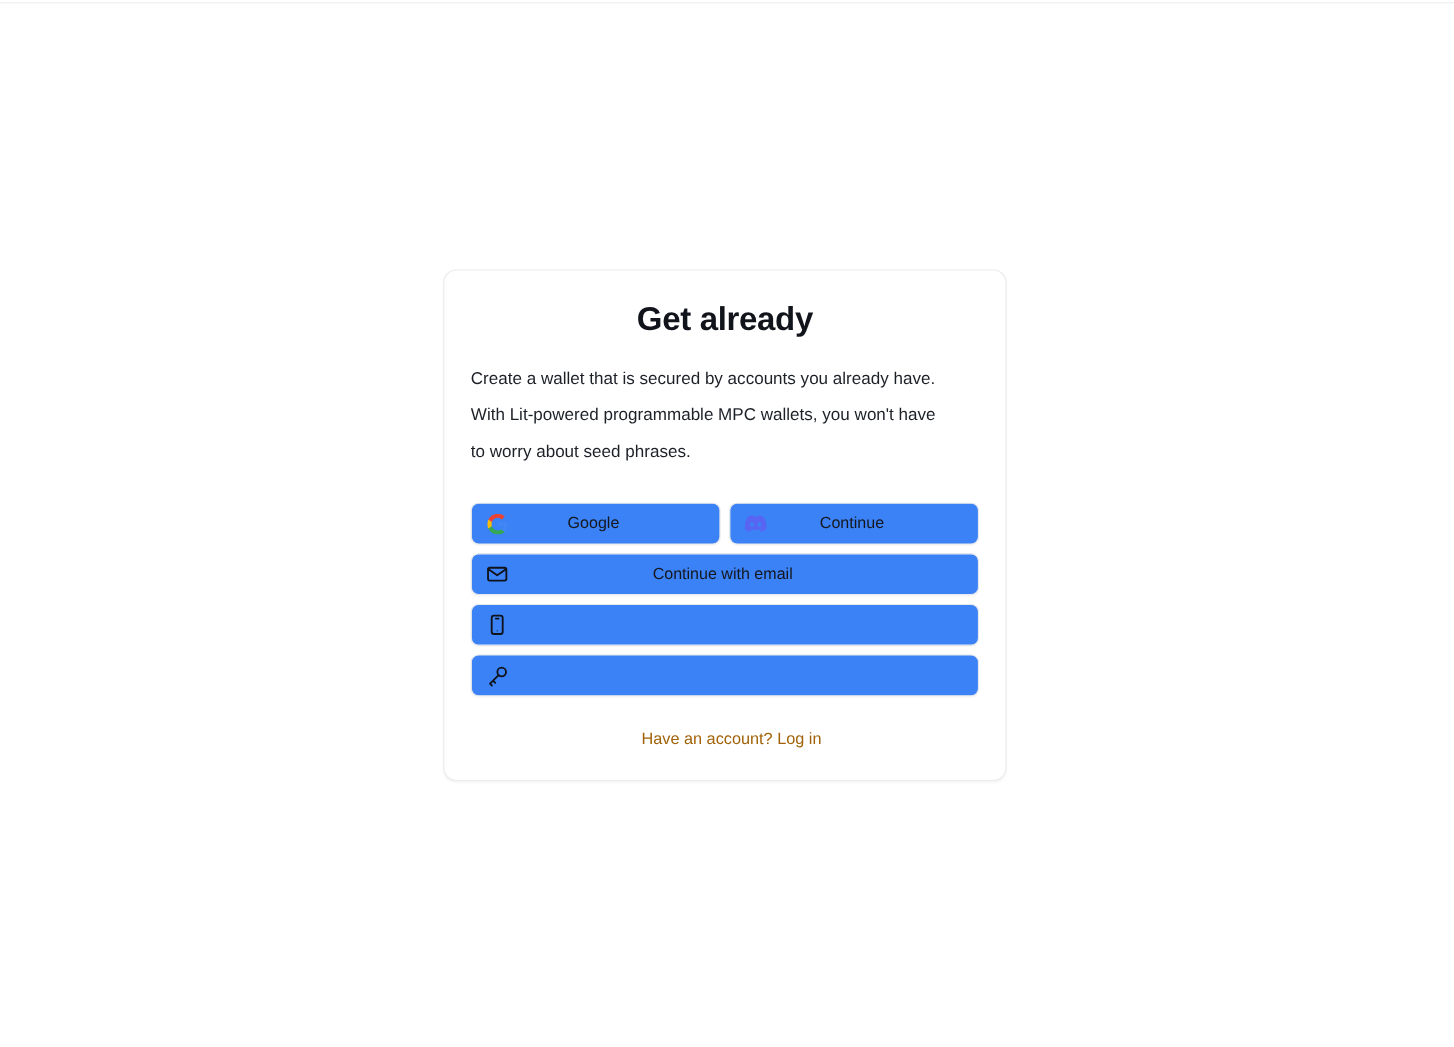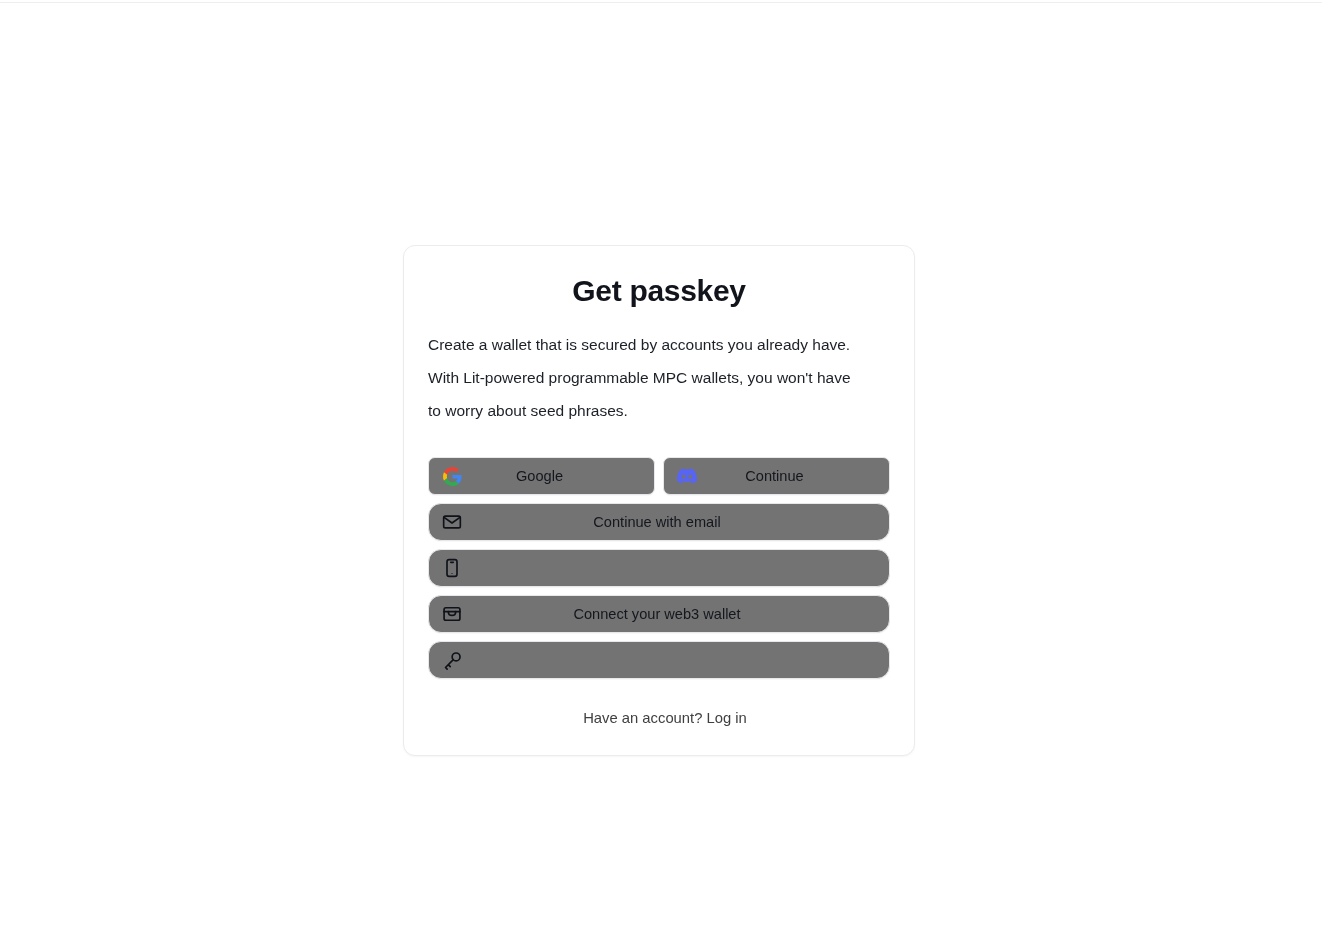"Get passkey" h1.card-title { text: passkey -> already }
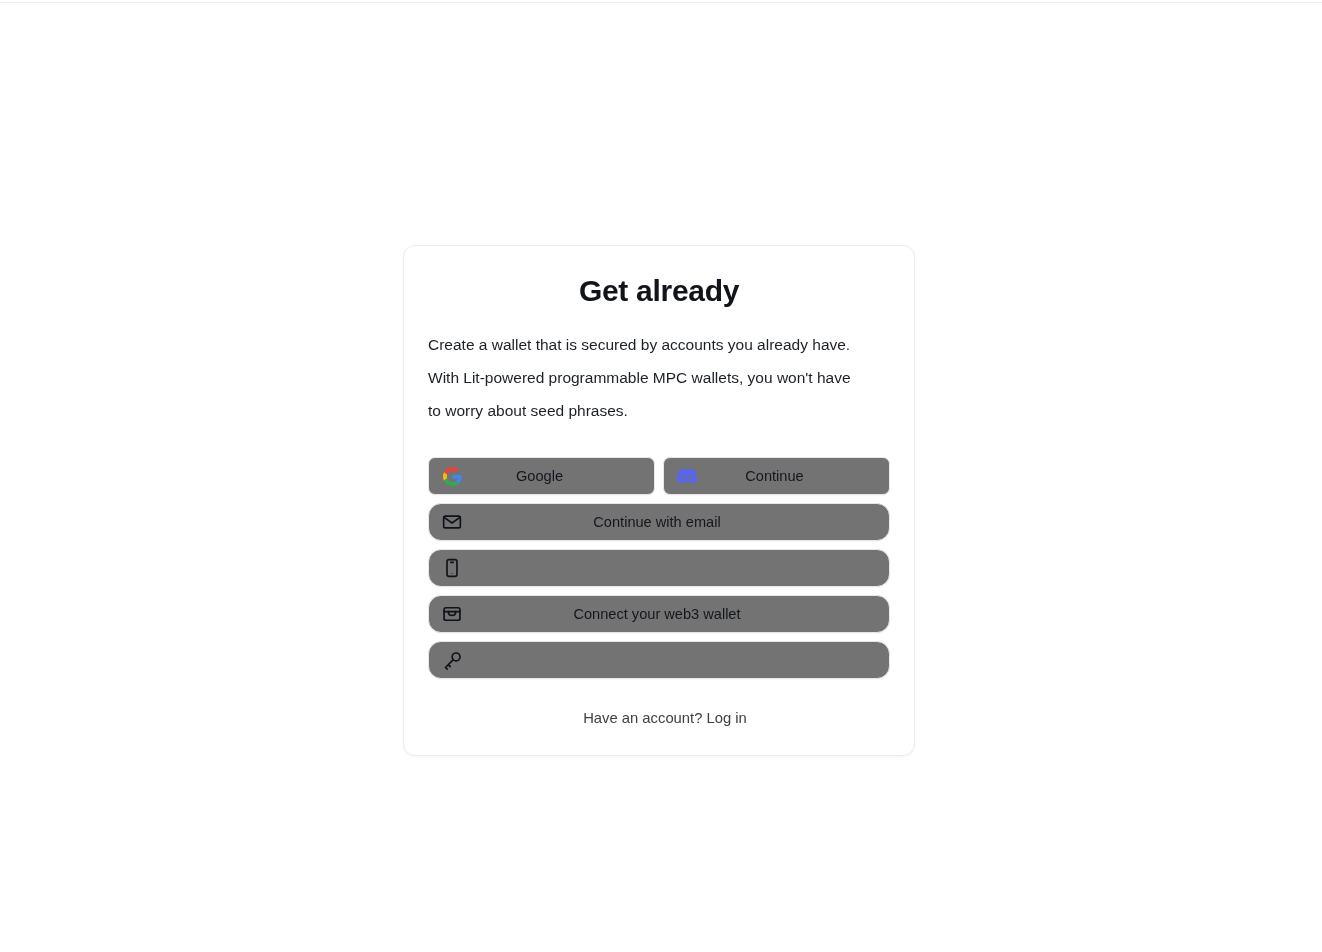"Google" .auth-button { background: #737373 -> #3b82f6 }
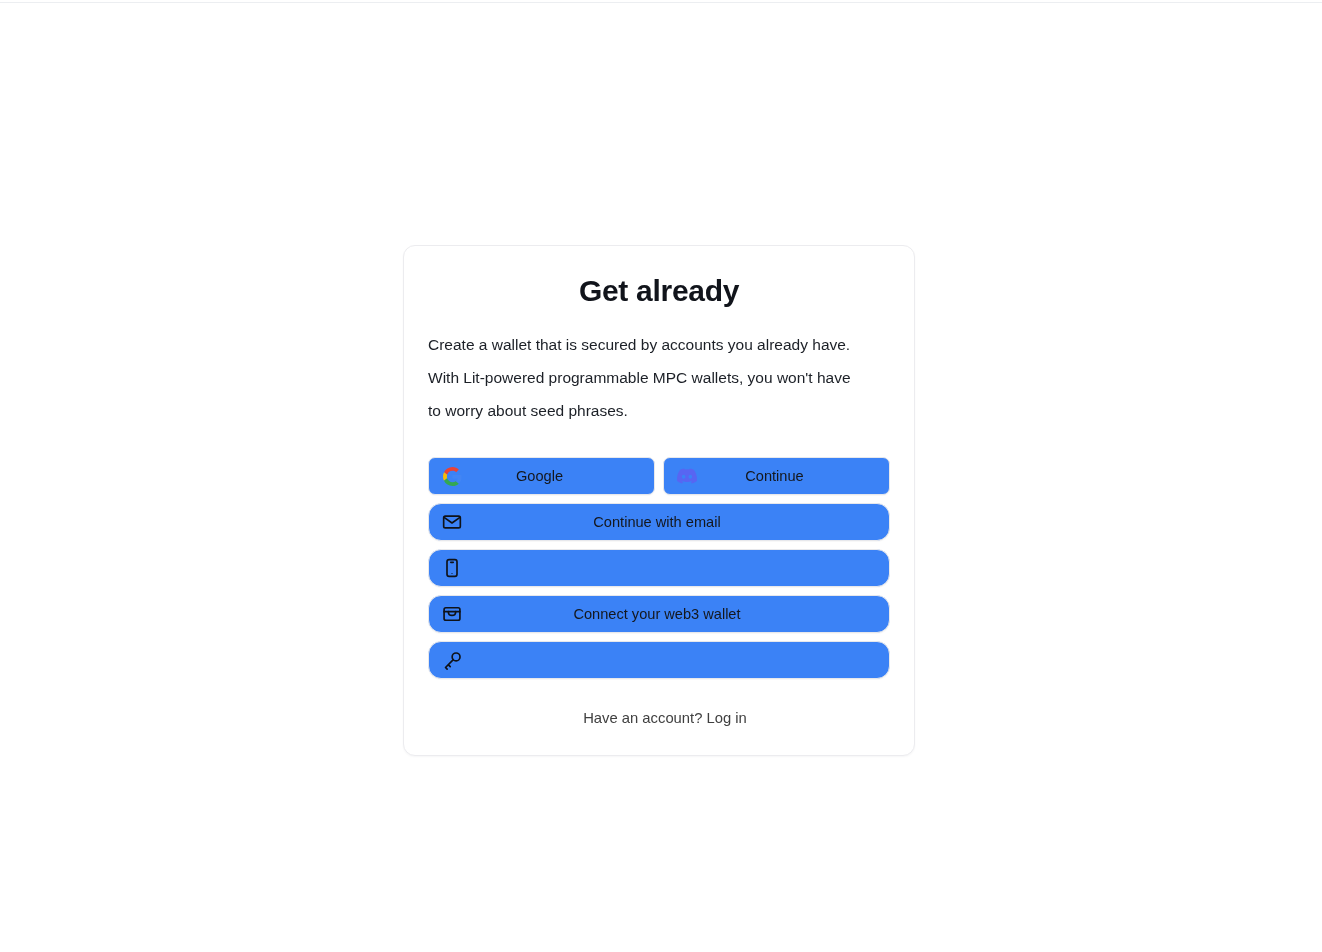"Continue with email" .auth-button.full { border-radius: 13px -> none }
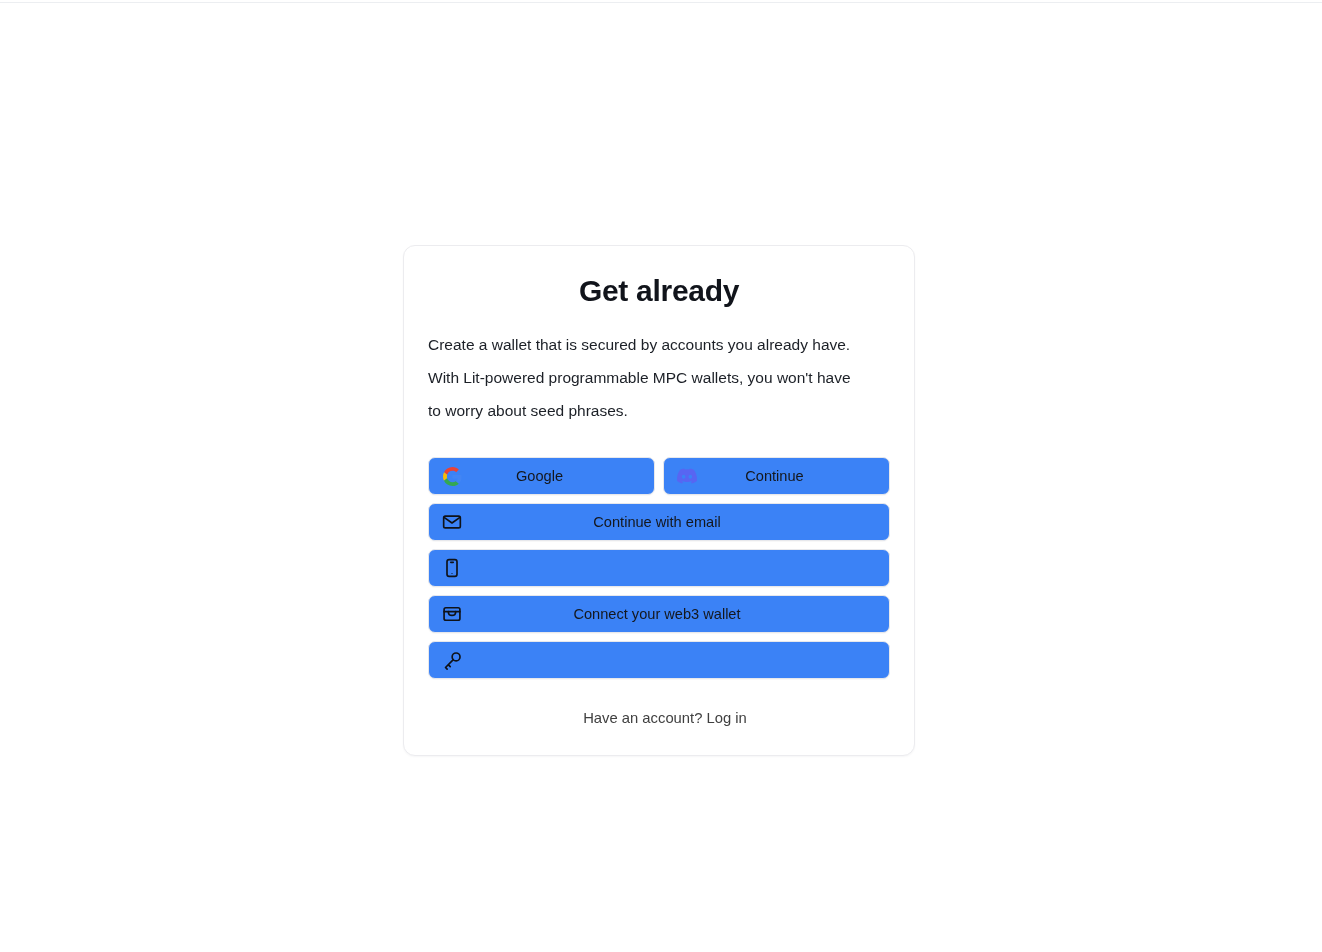"Connect your web3 wallet" button.auth-button { html: <button> <span> <svg> <rect></rect> <path></path> <path></path> </svg> </span> <span>Connect your web3 wallet</span> <span></span> </button> -> none }
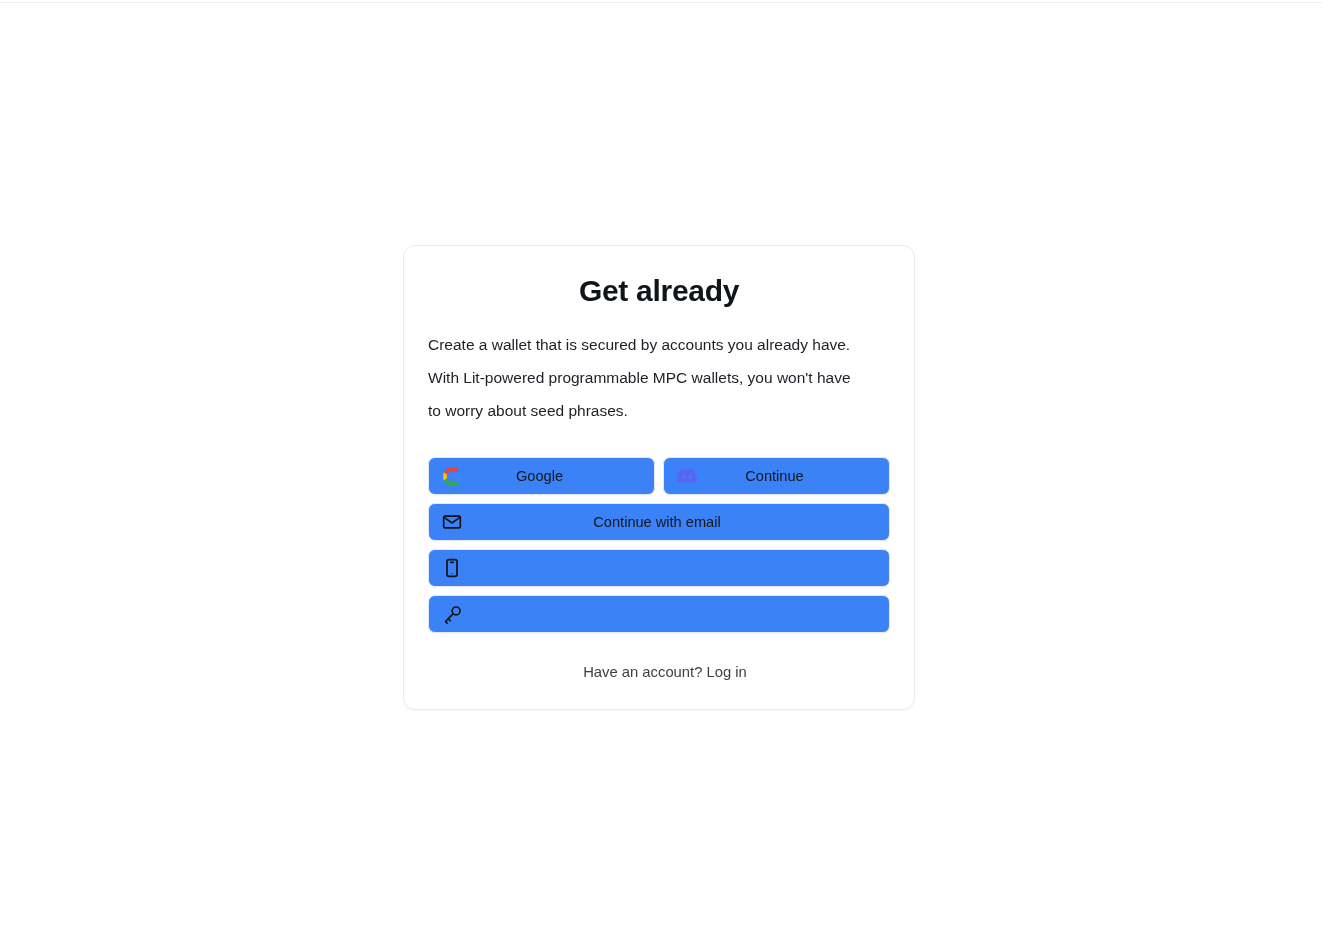"Have an account? Log in" .login-link { color: #404040 -> #a16207 }
